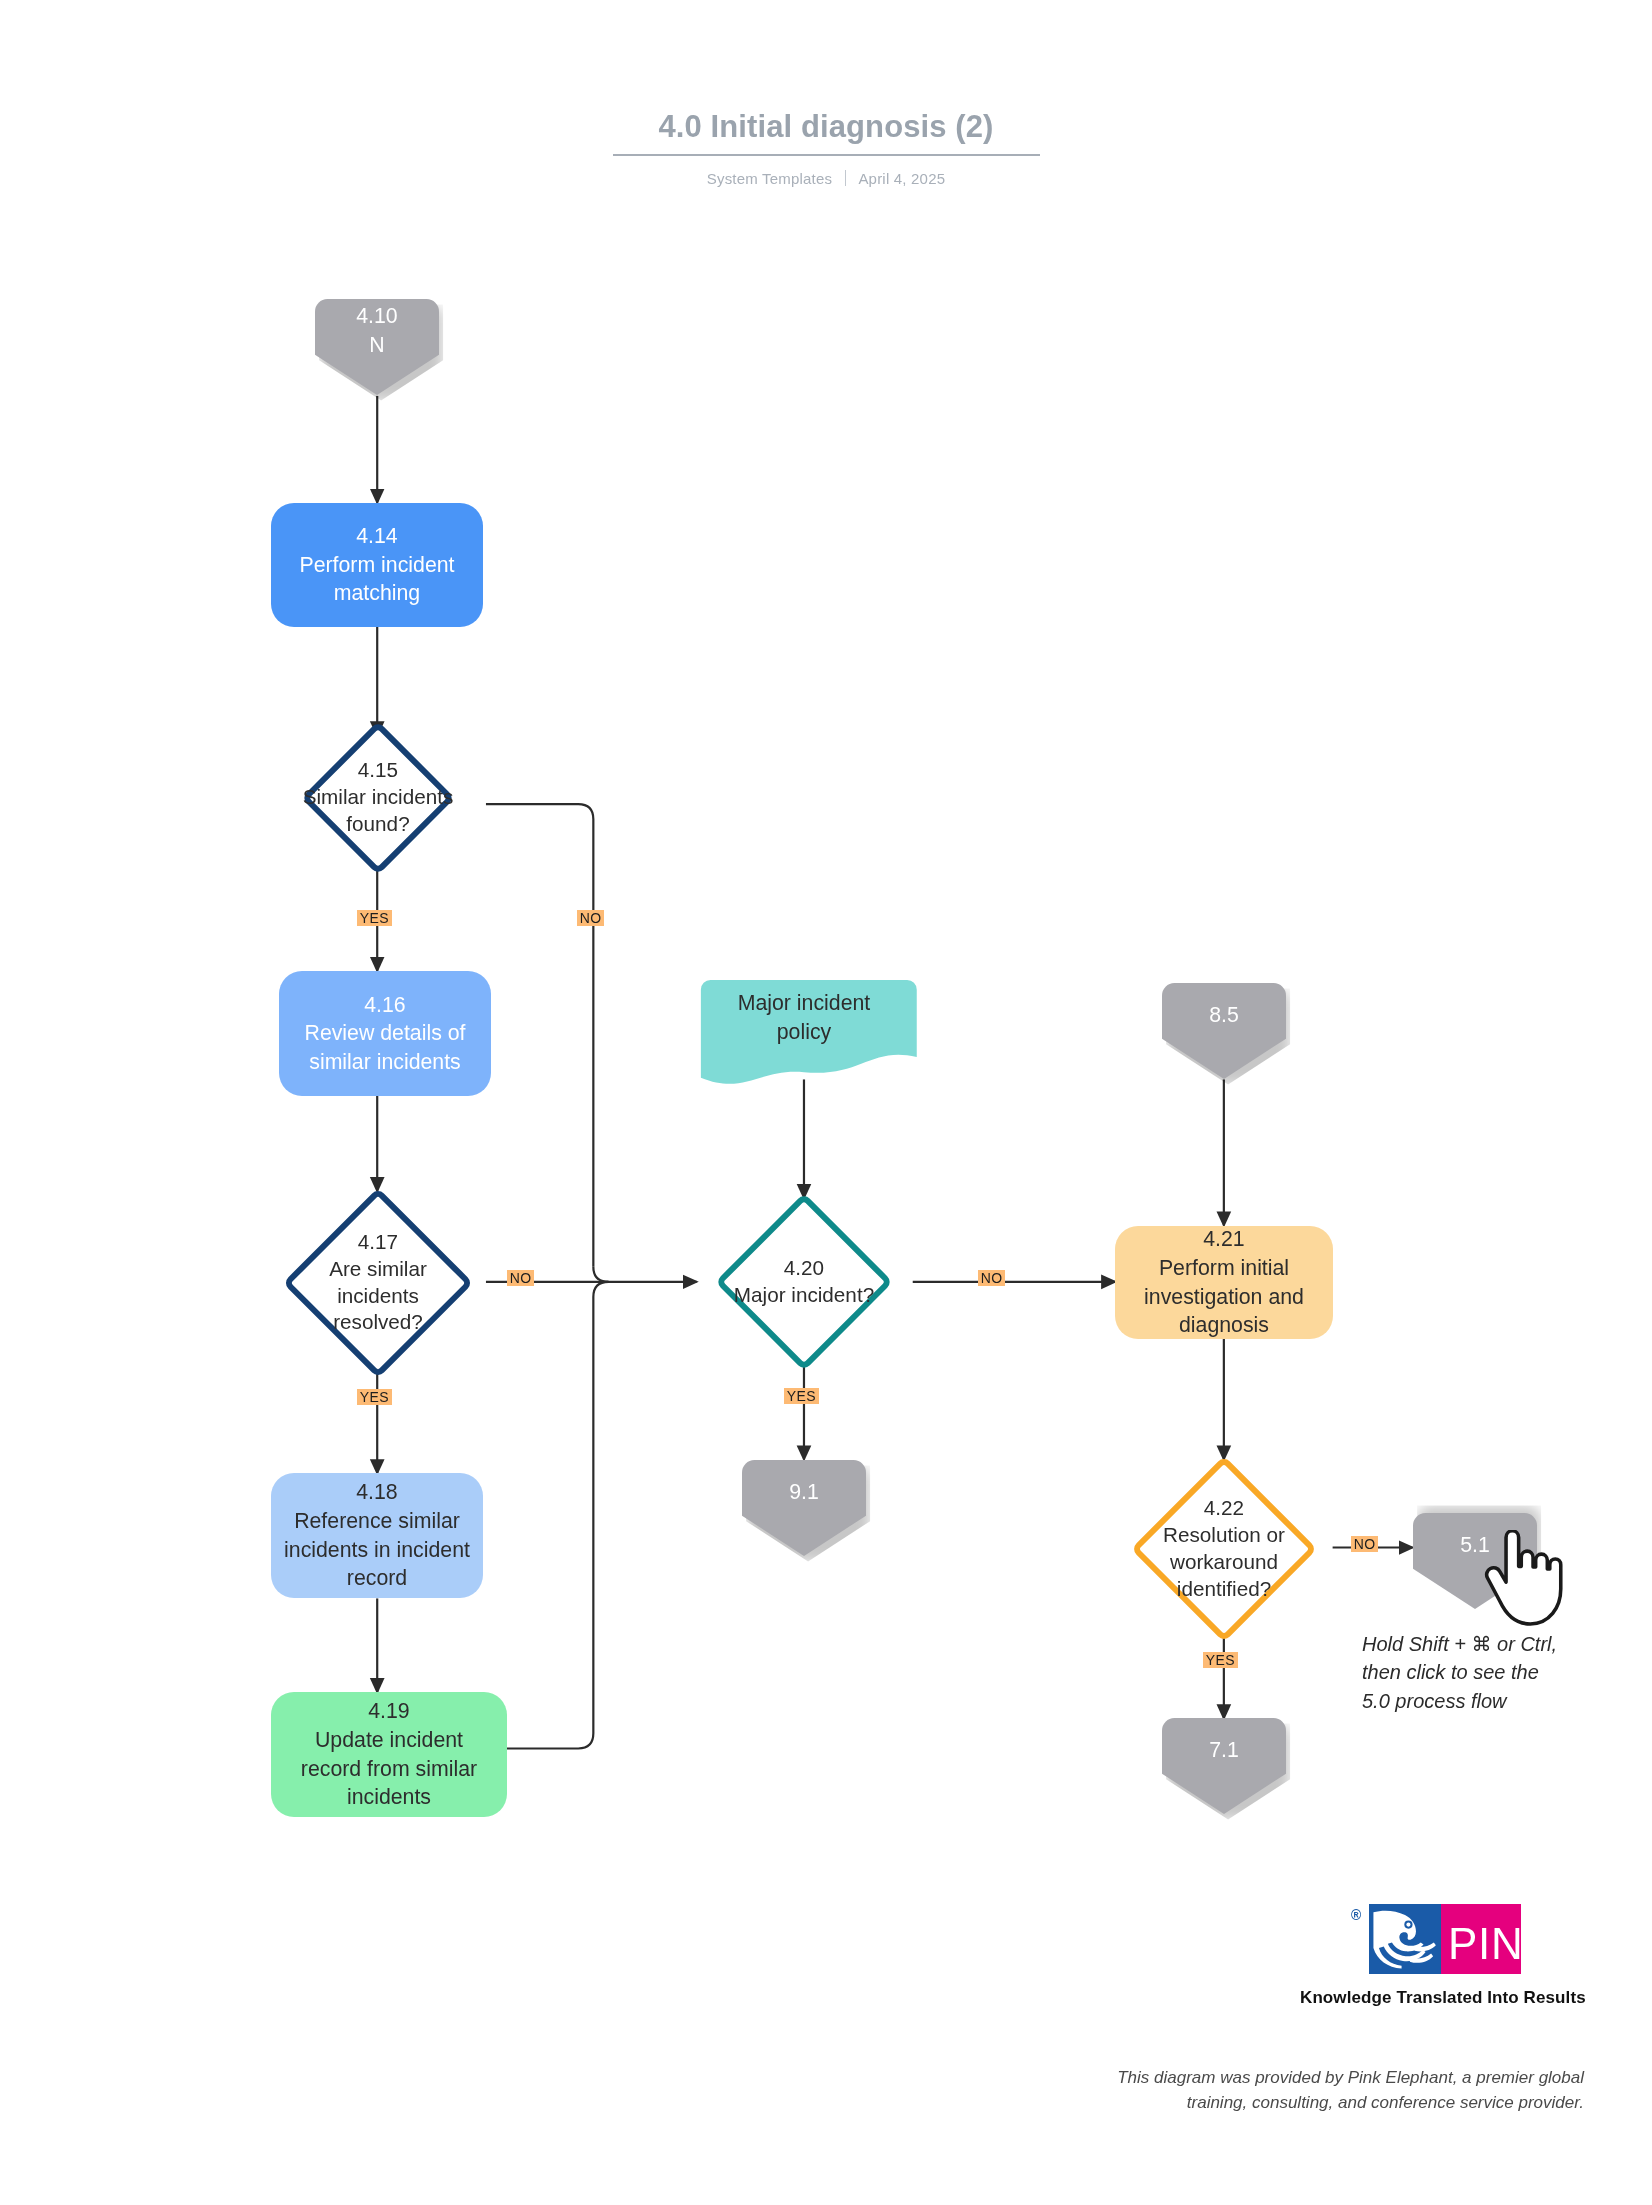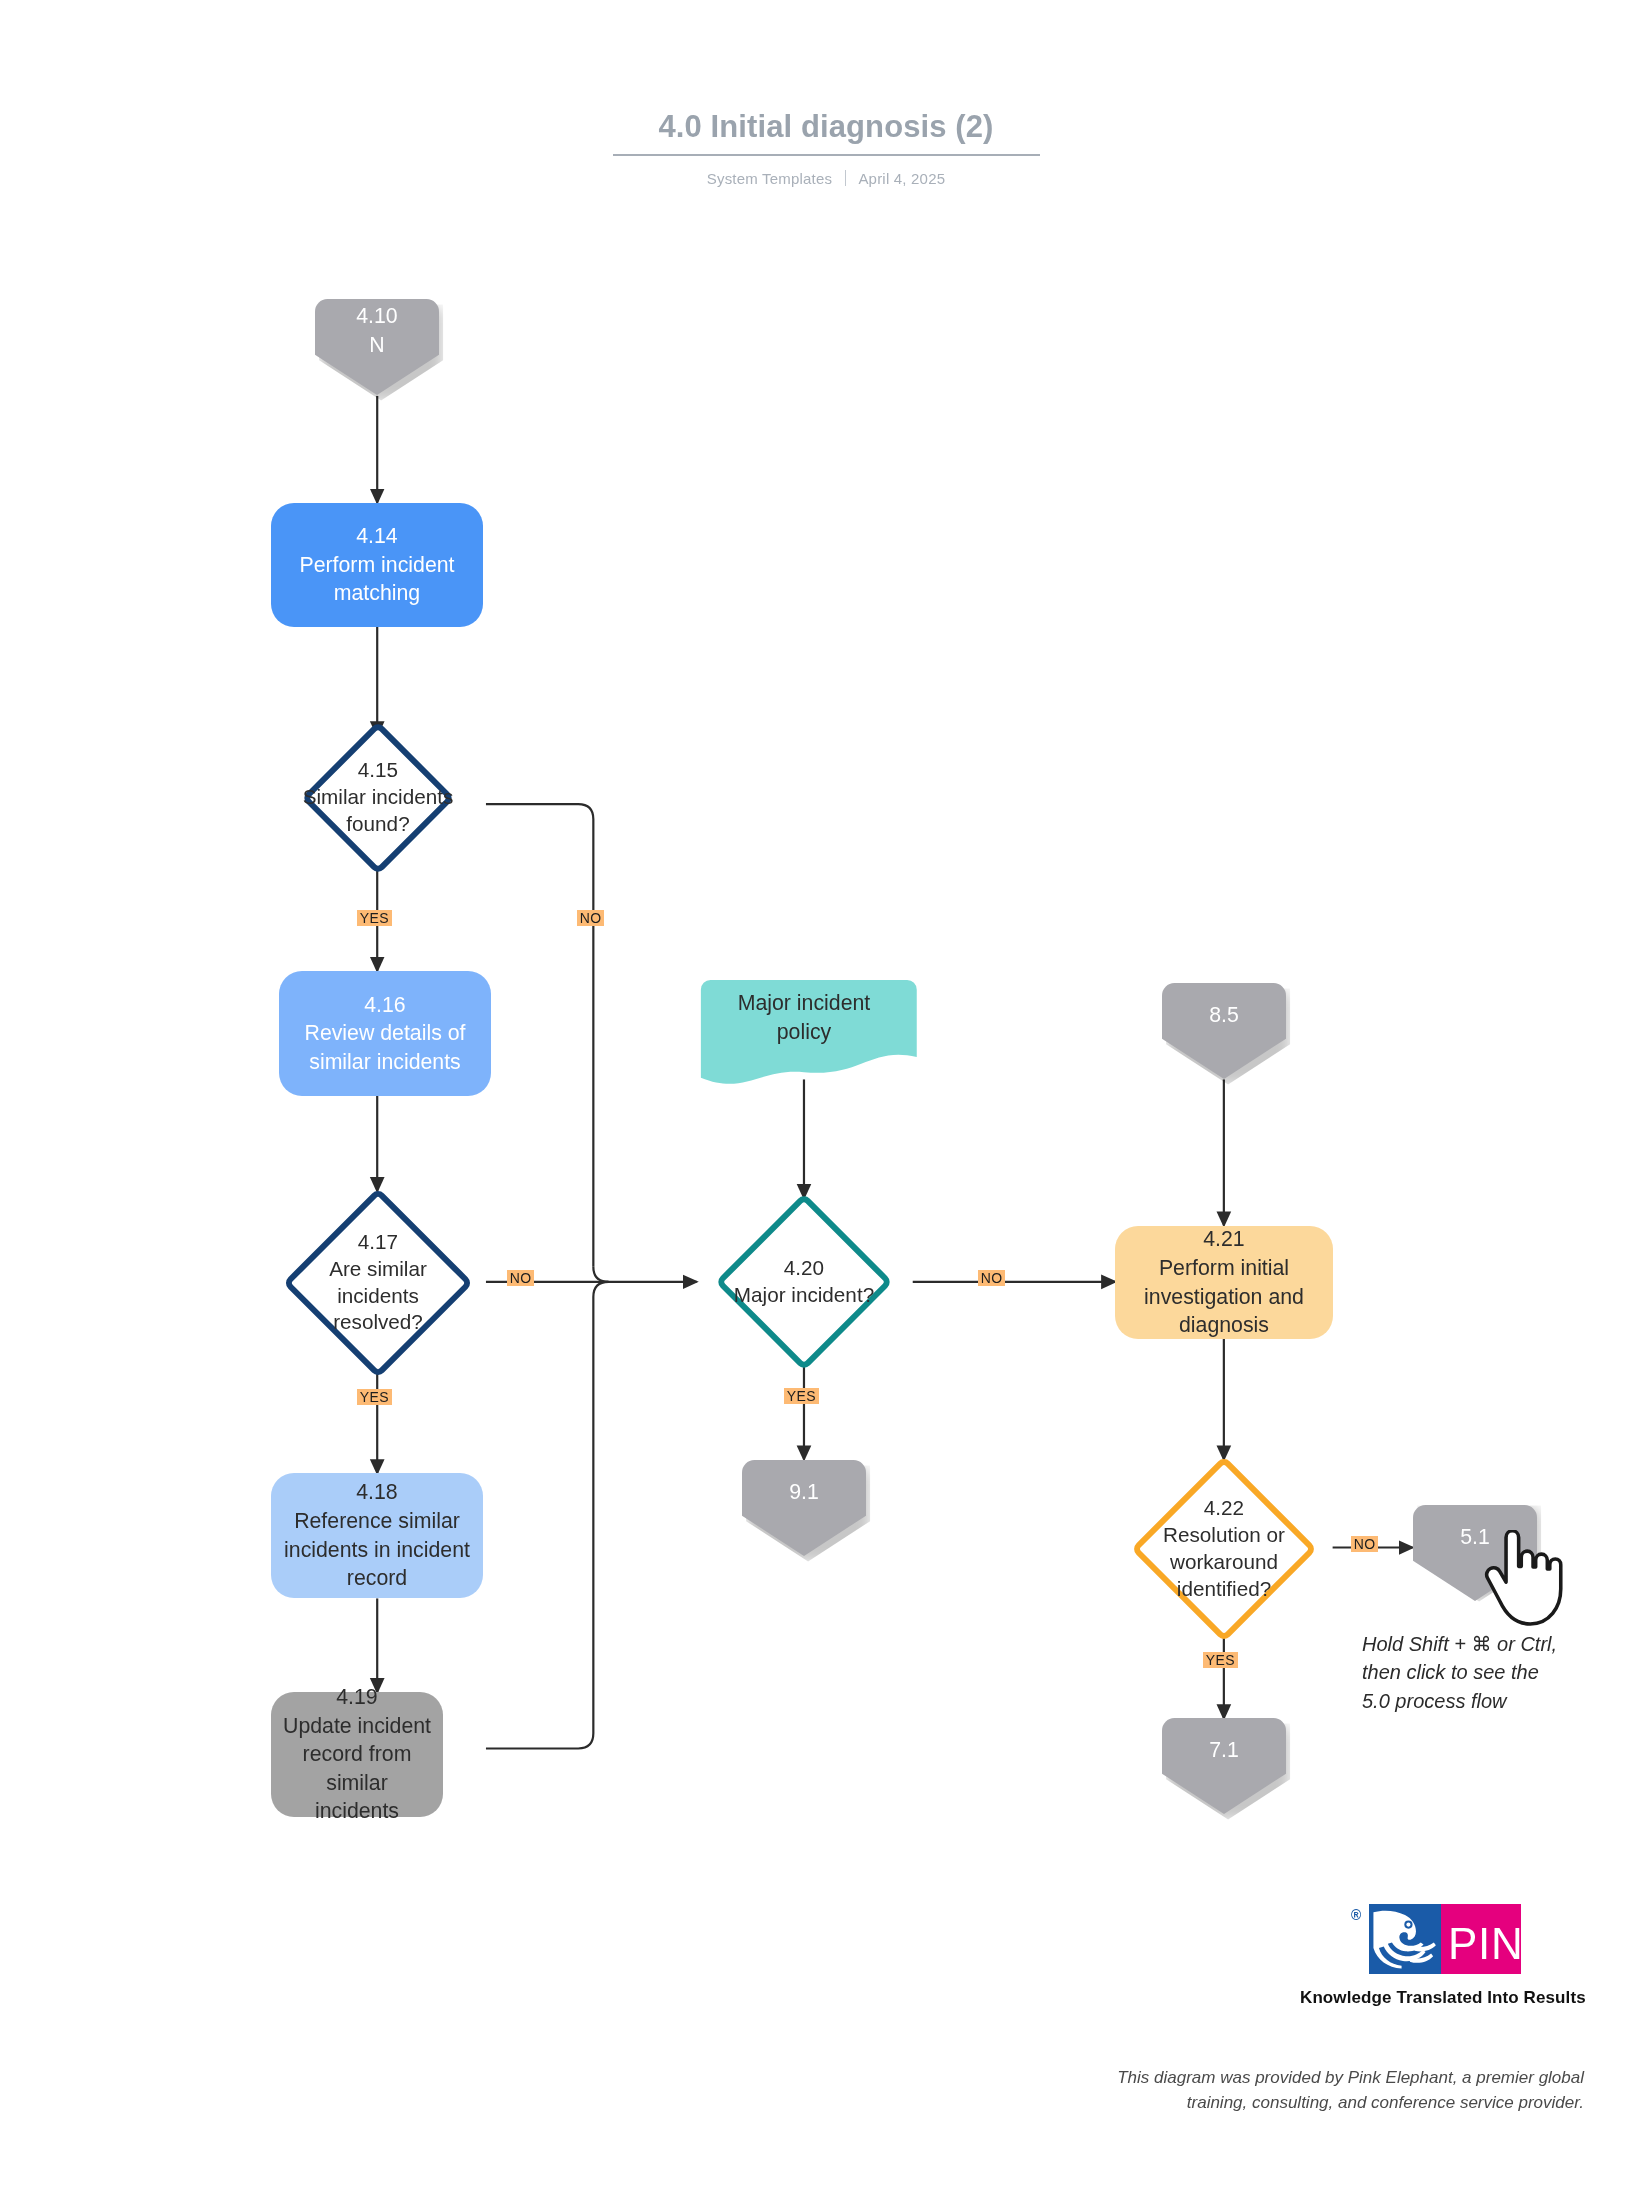"5.1" div.node { top: 5px -> 13px }
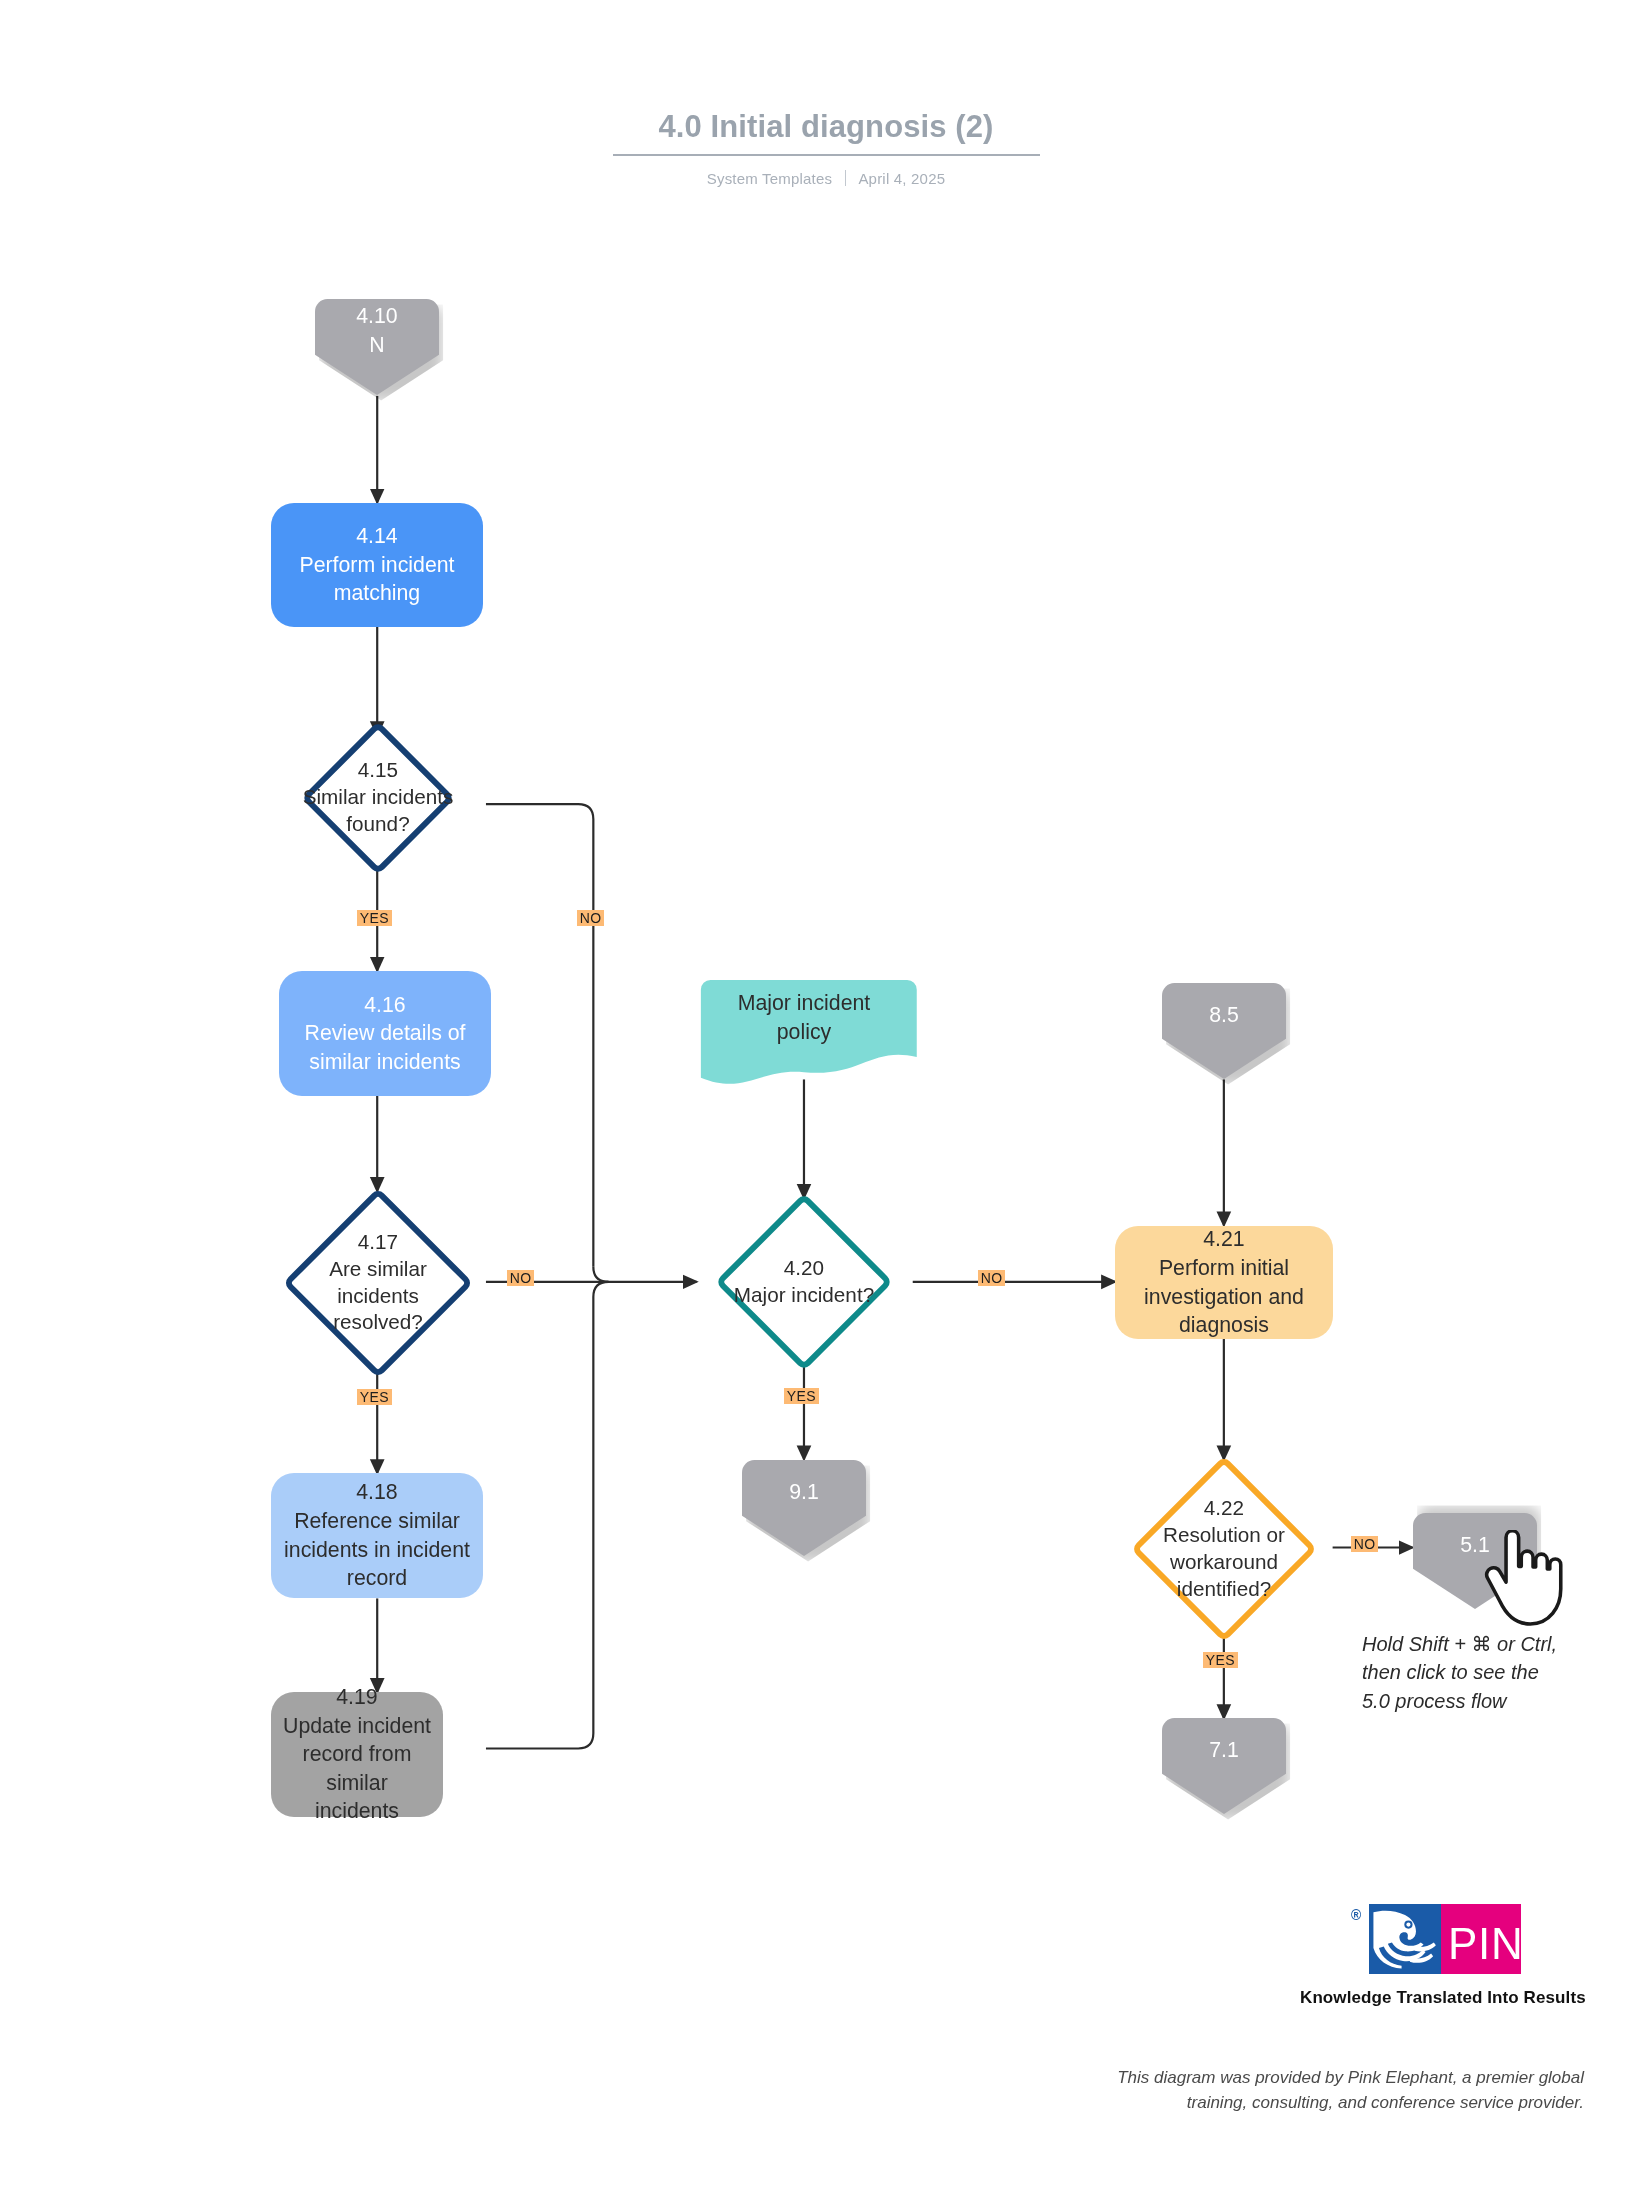"4.19" div.node { background: #a3a3a3 -> #86efac; width: 172px -> 236px }
